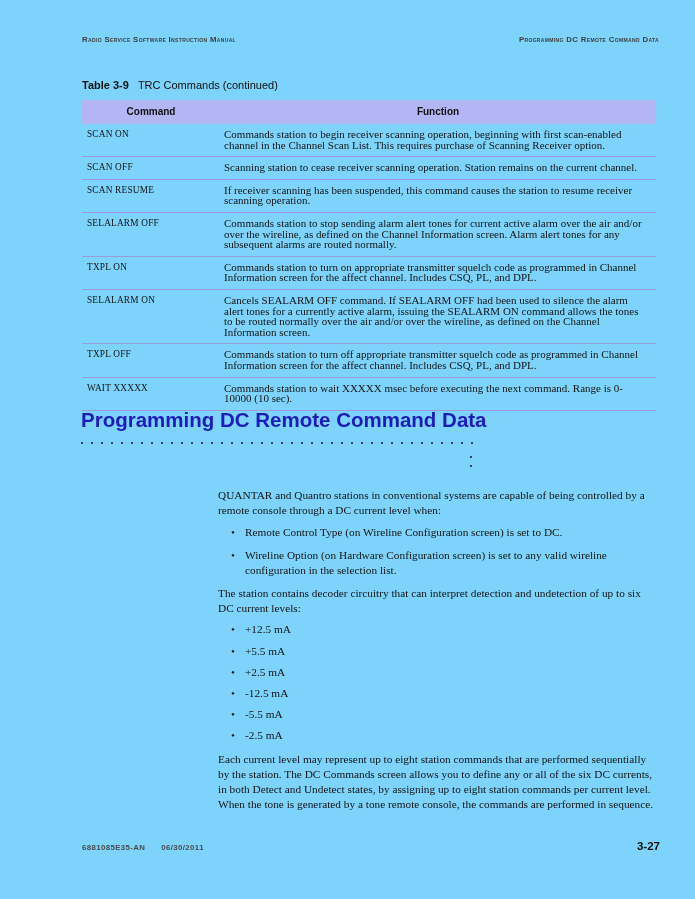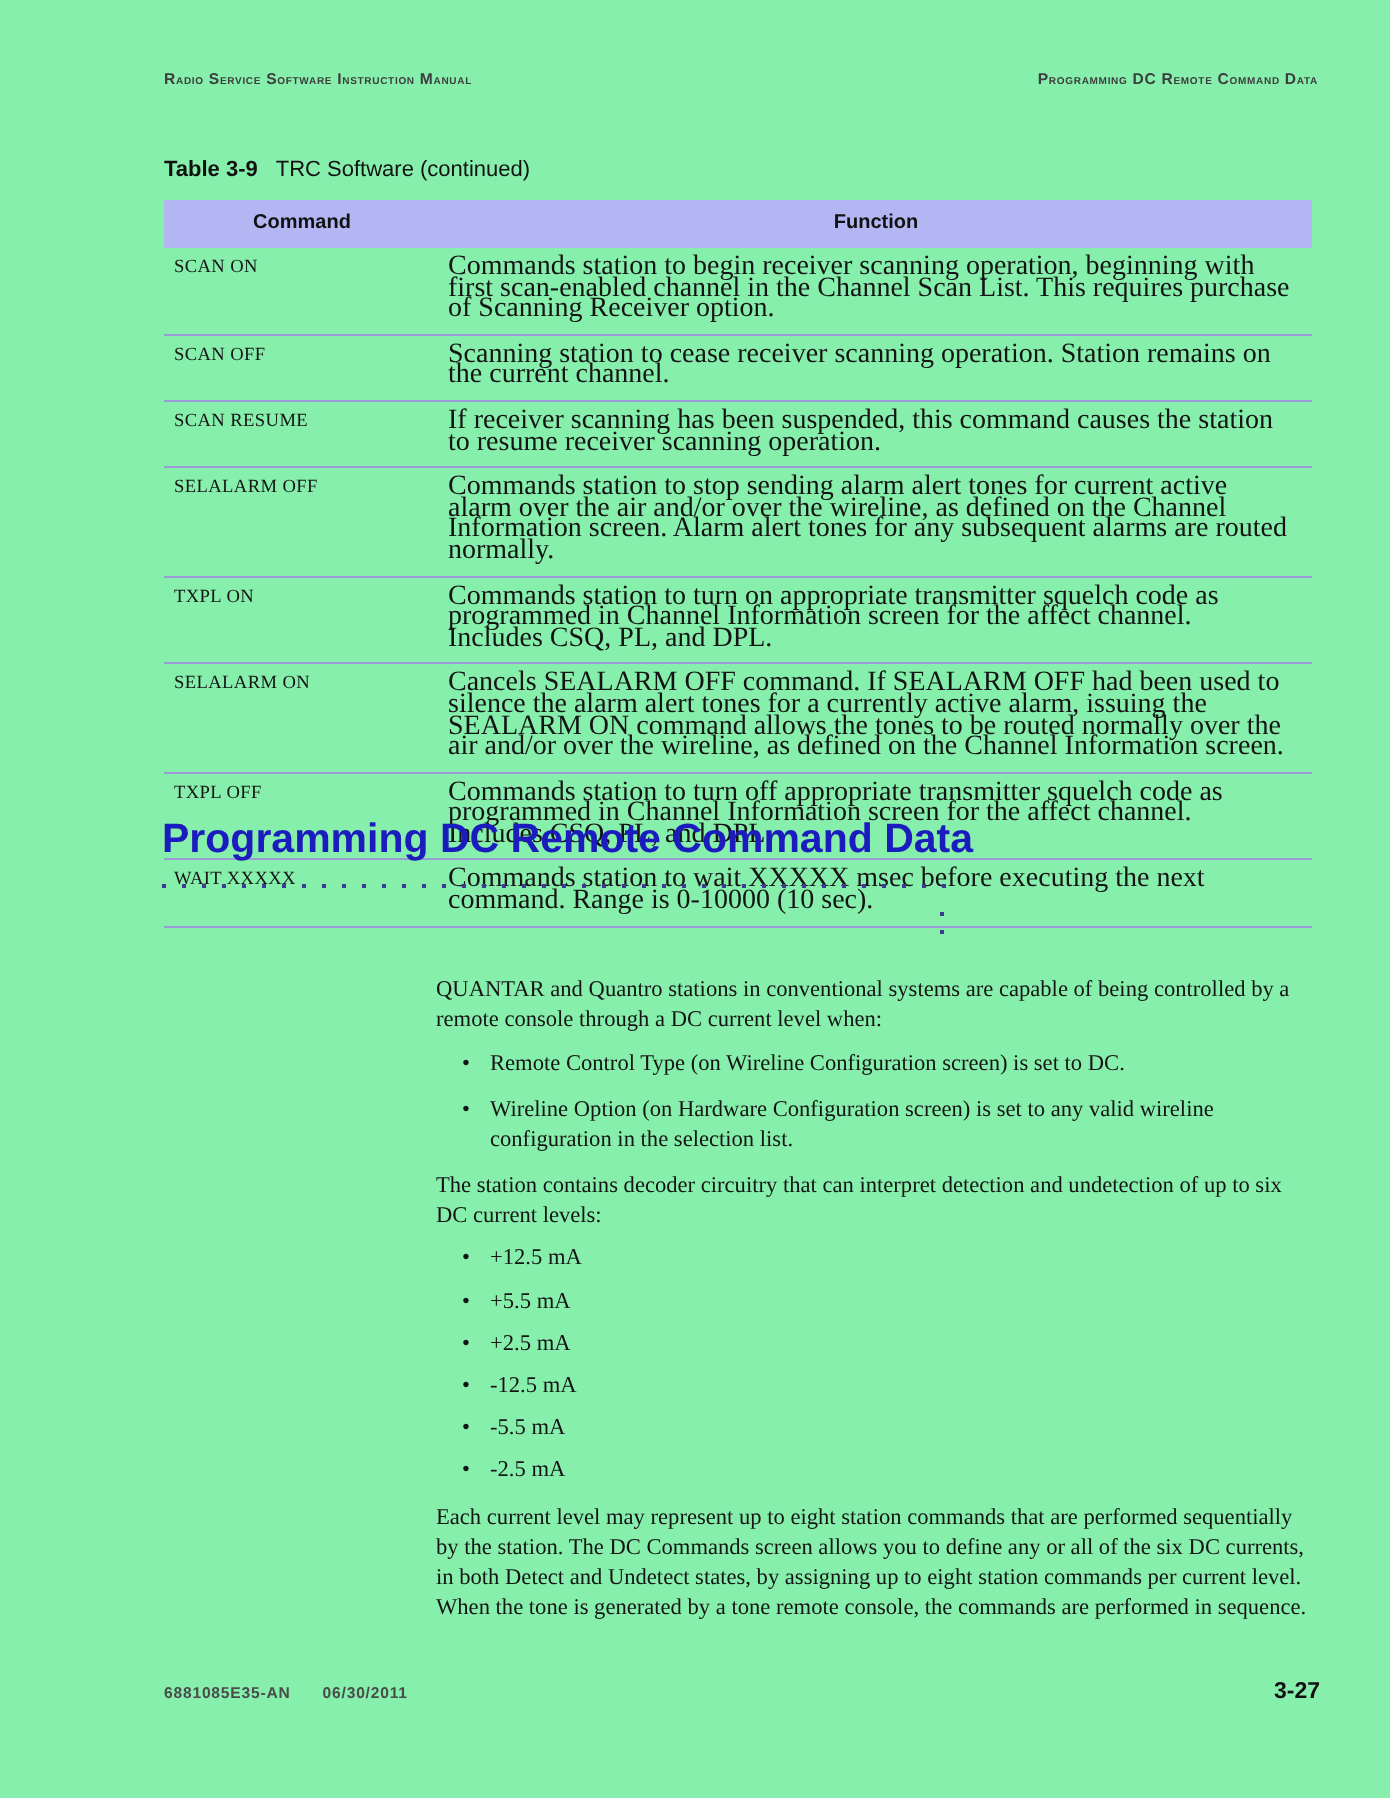"Radio Service Software Instruction" .page { background: #86efac -> #7dd3fc }
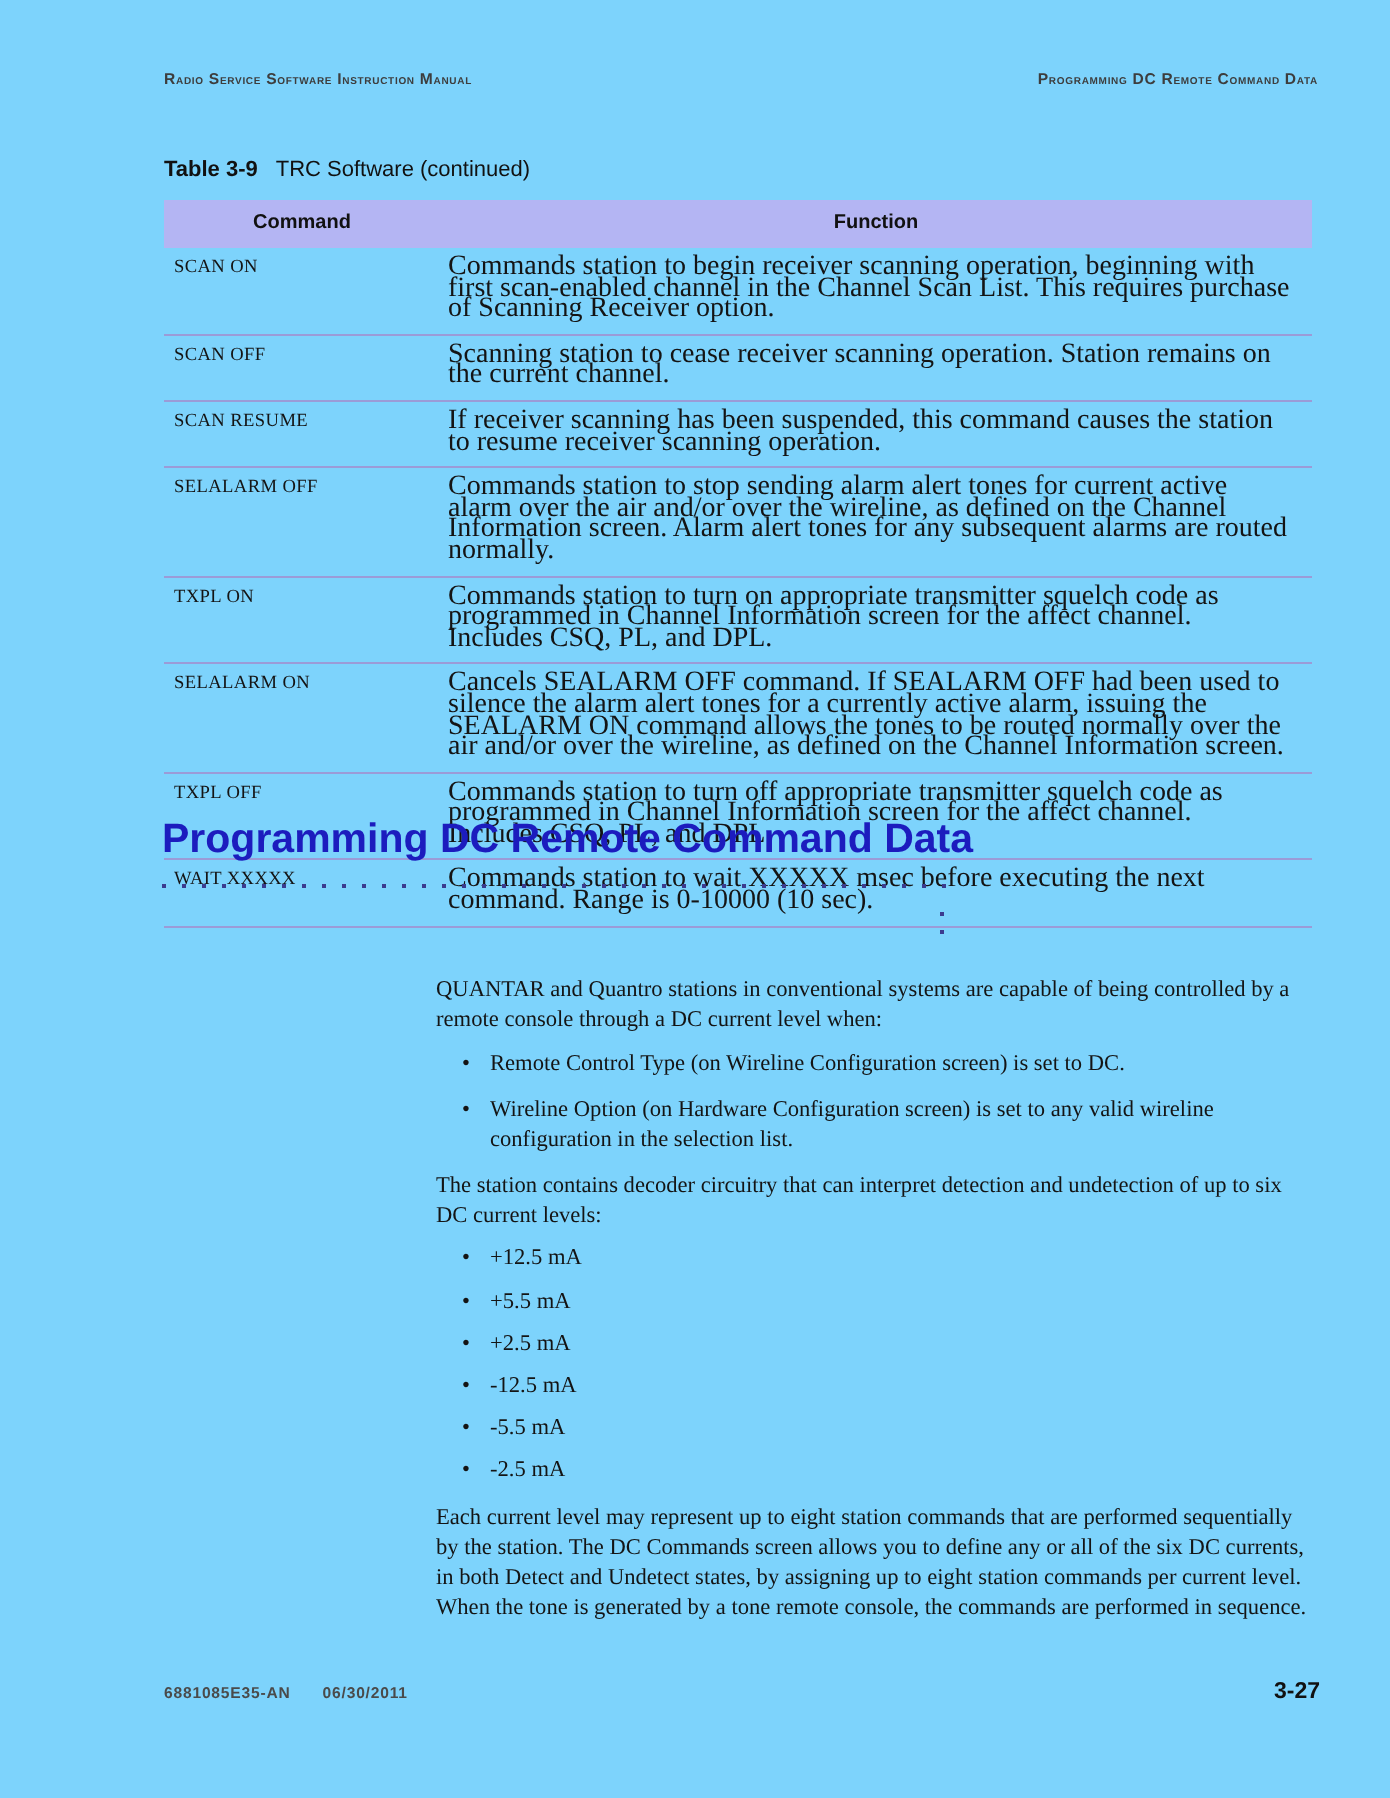"TRC Software (continued)" span { text: Software -> Commands }
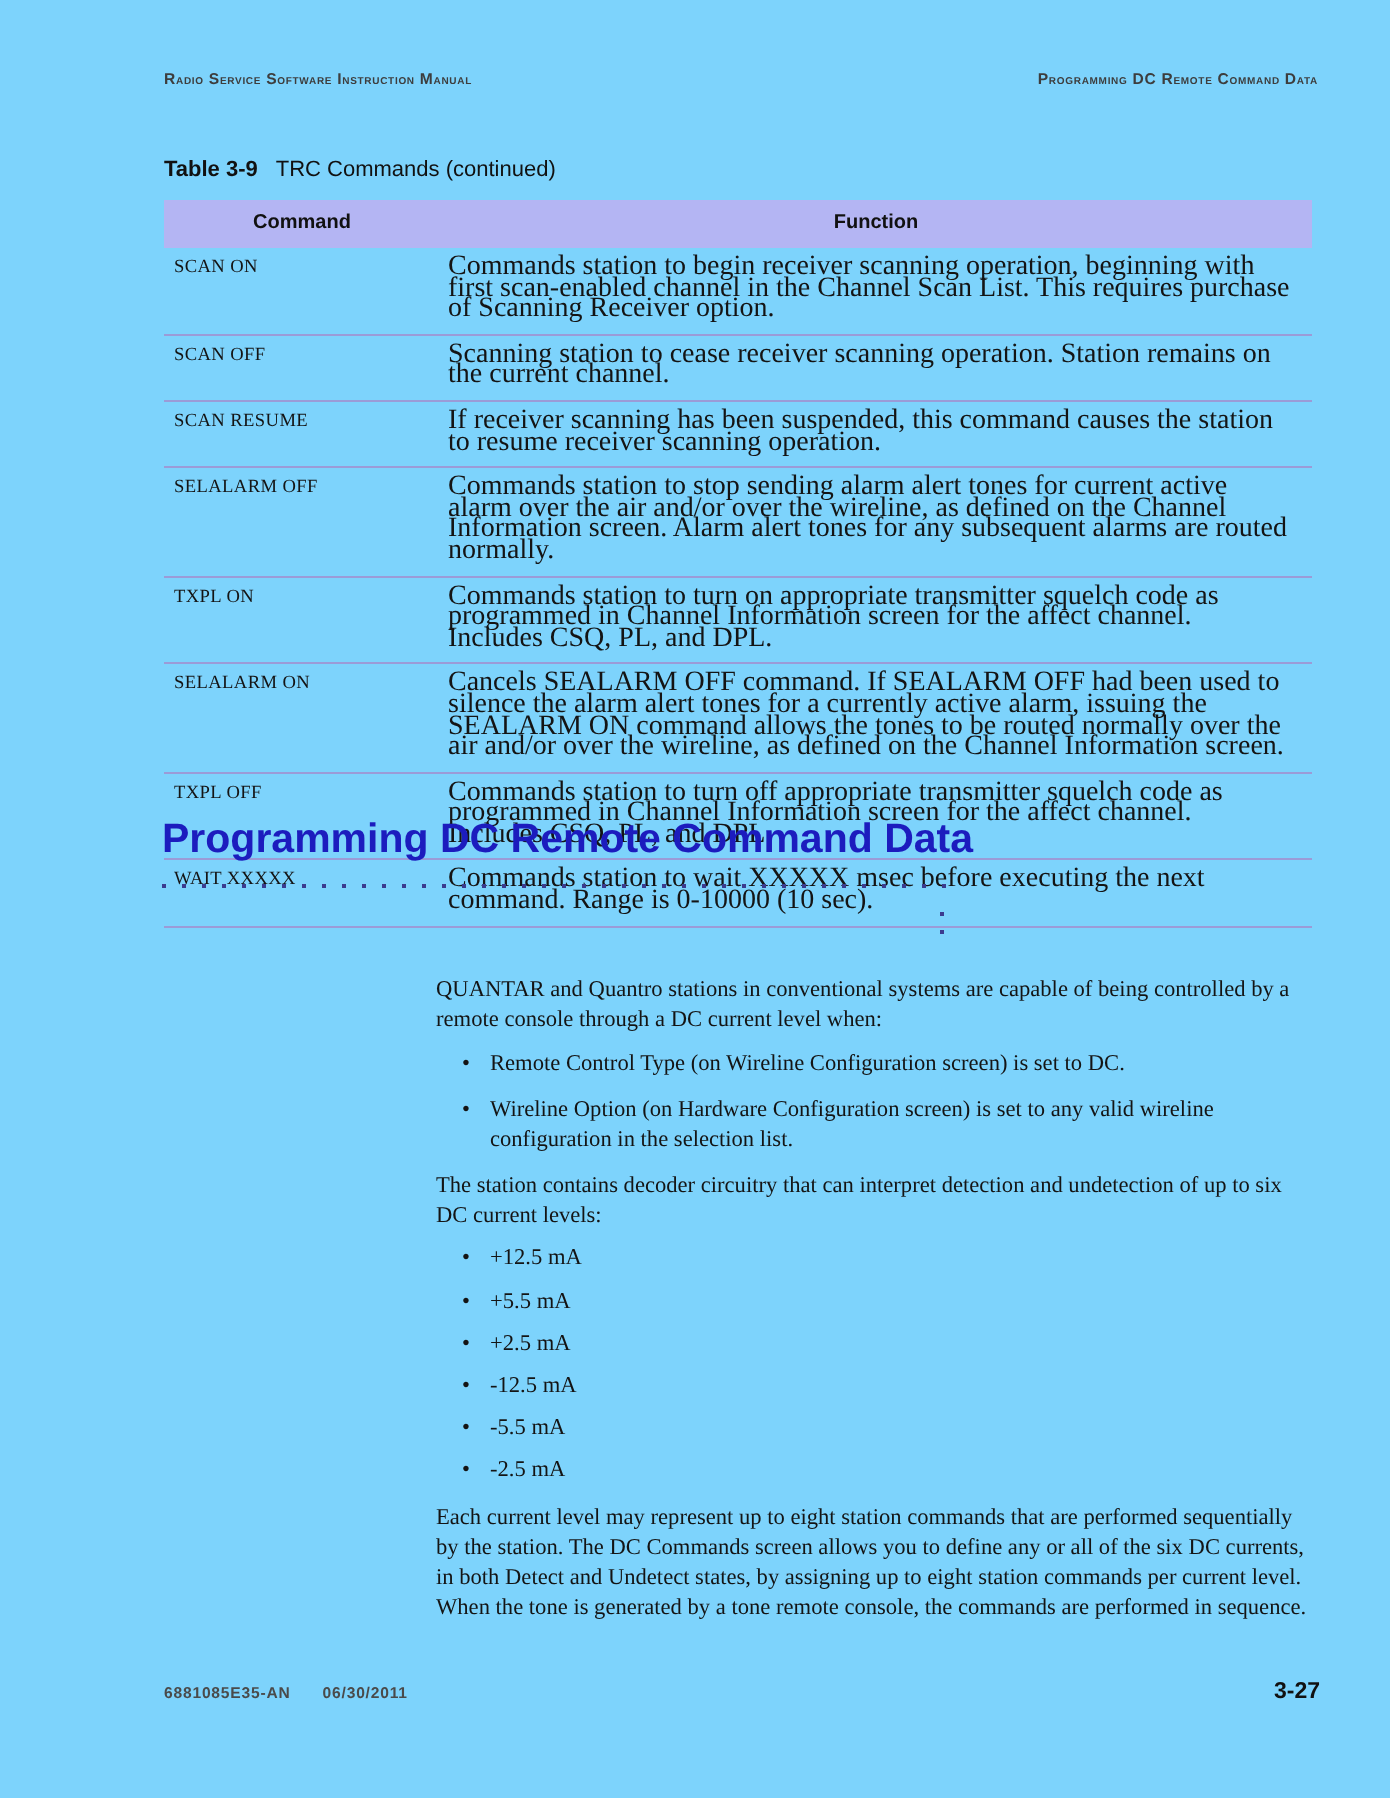"Commands station to begin receiver" .cmd-table td.fn { font-size: 14px -> 11px }
